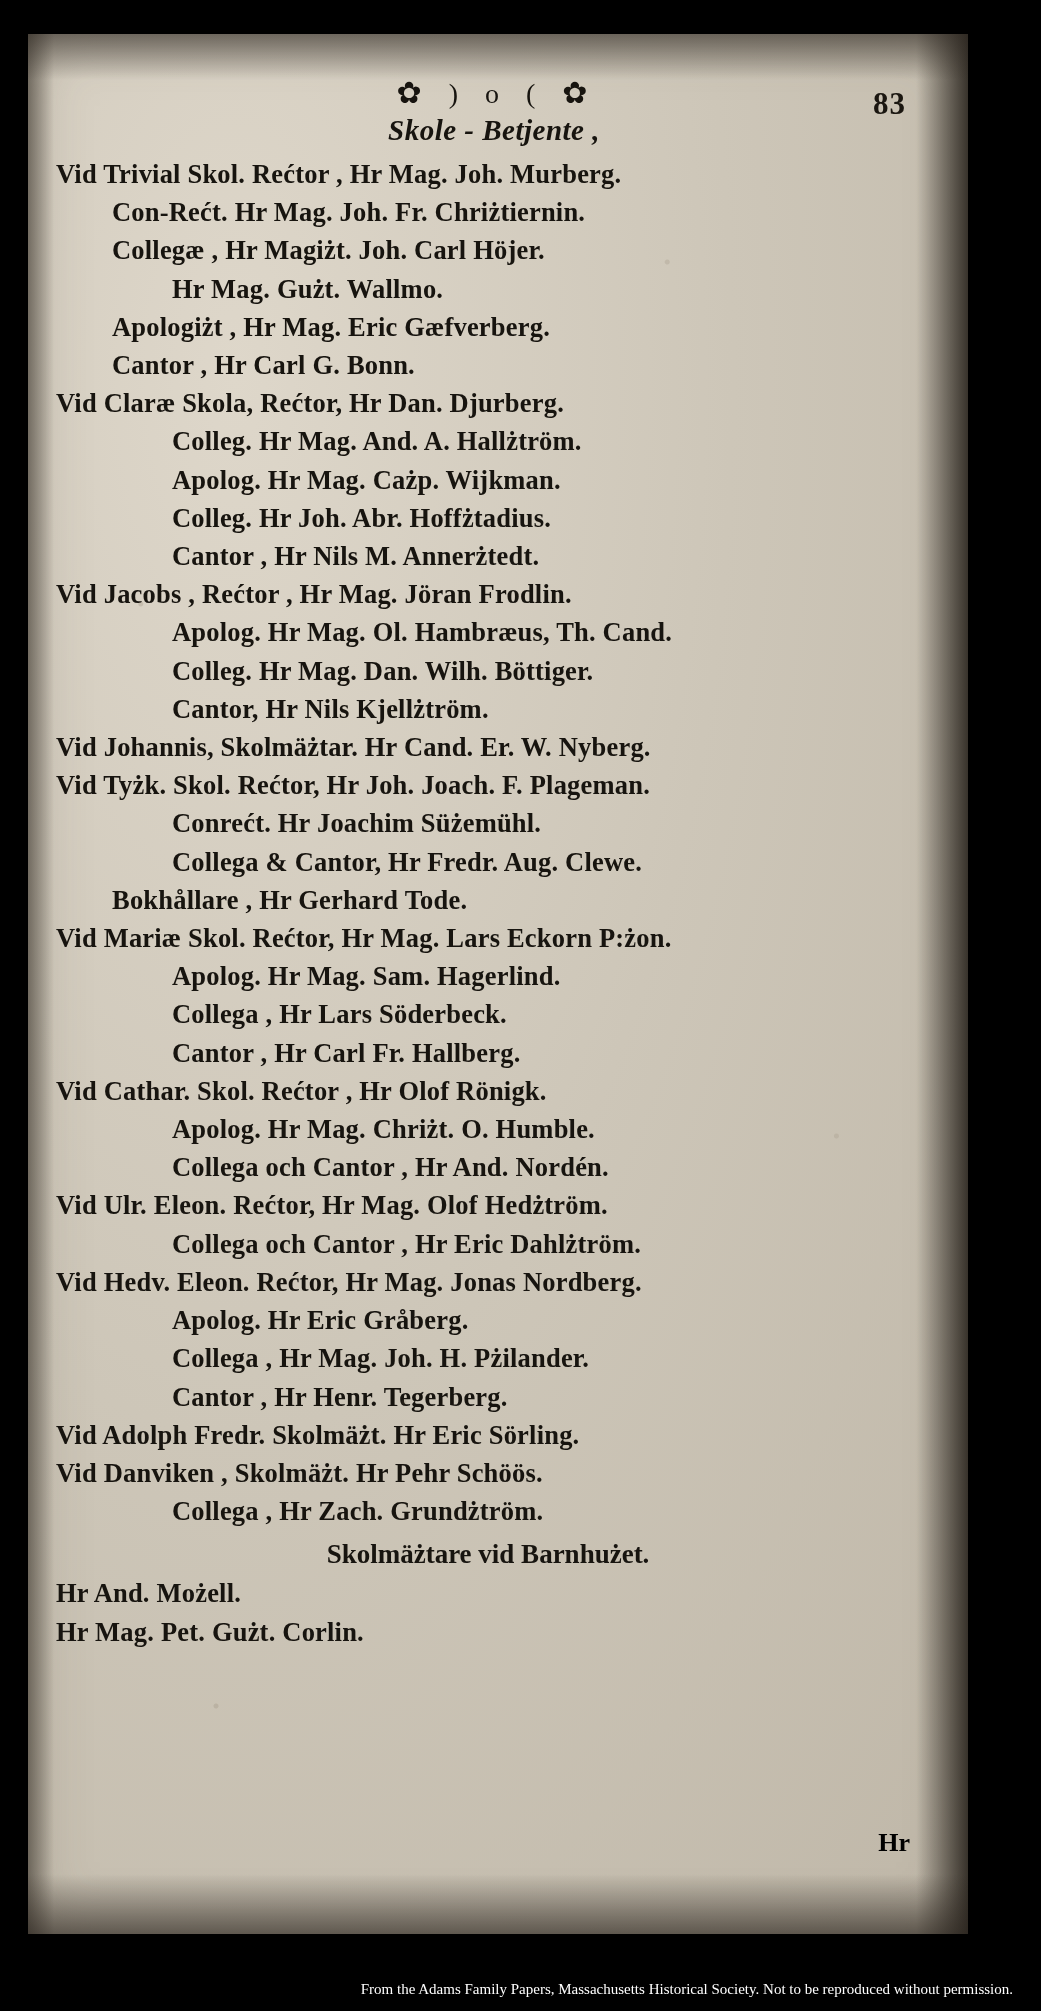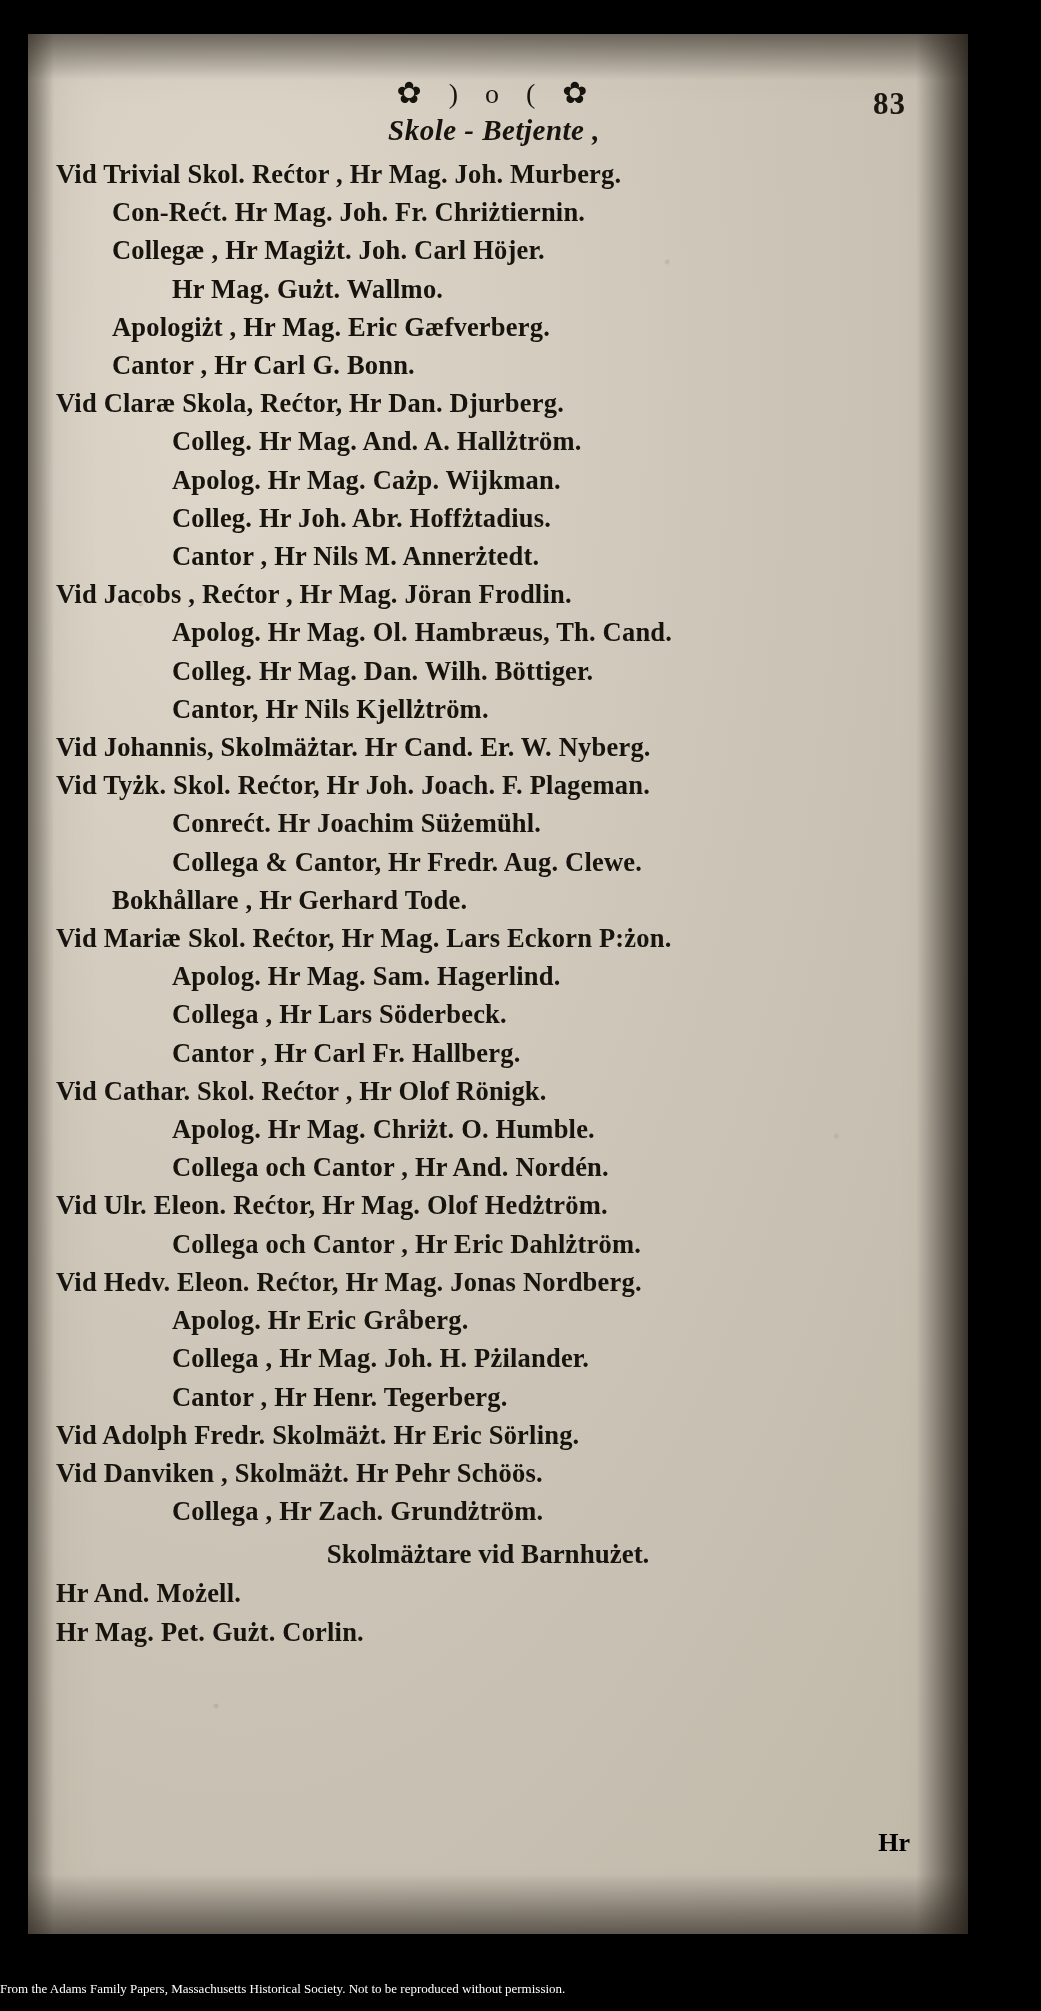"From the Adams Family Papers," .credit { font-size: 13px -> 15px; text-align: left -> right }
